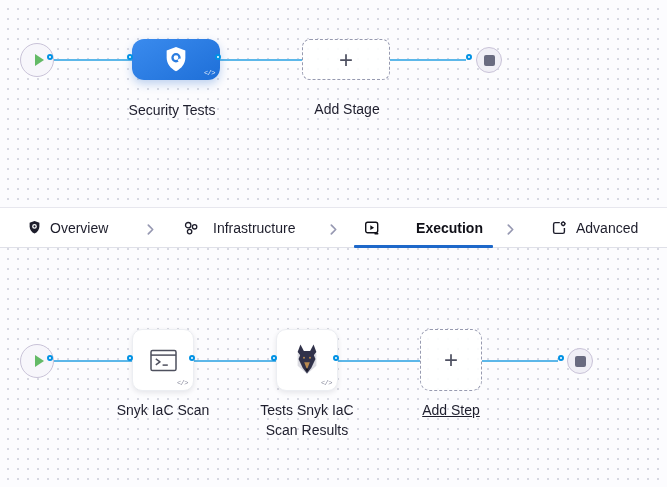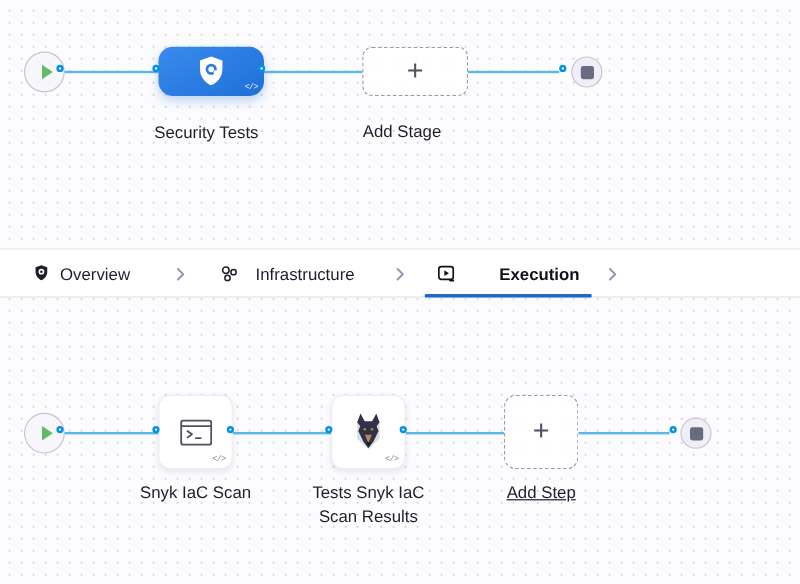"Add Stage" div.node-label { left: 291px -> 303px }
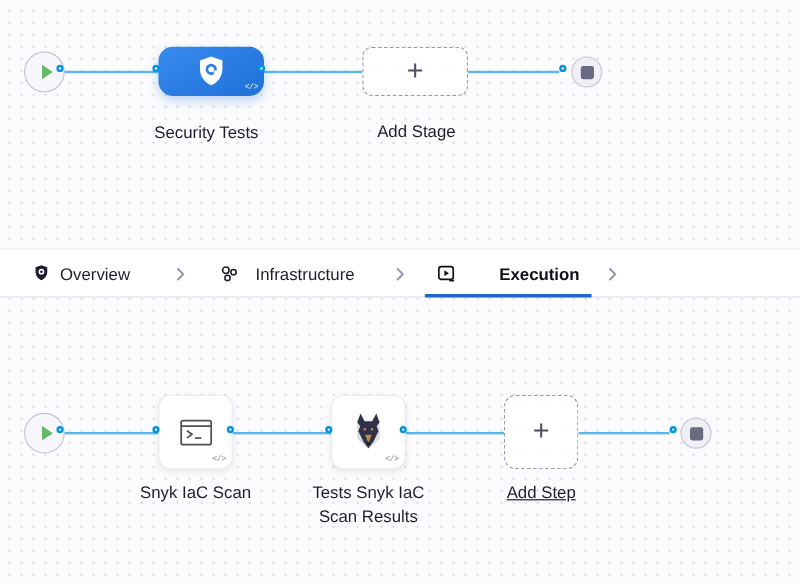"Advanced" div.tab { html: none -> <div> <span> <svg> <path></path> <circle></circle> <path></path> </svg> </span> <span>Advanced</span> </div> }
